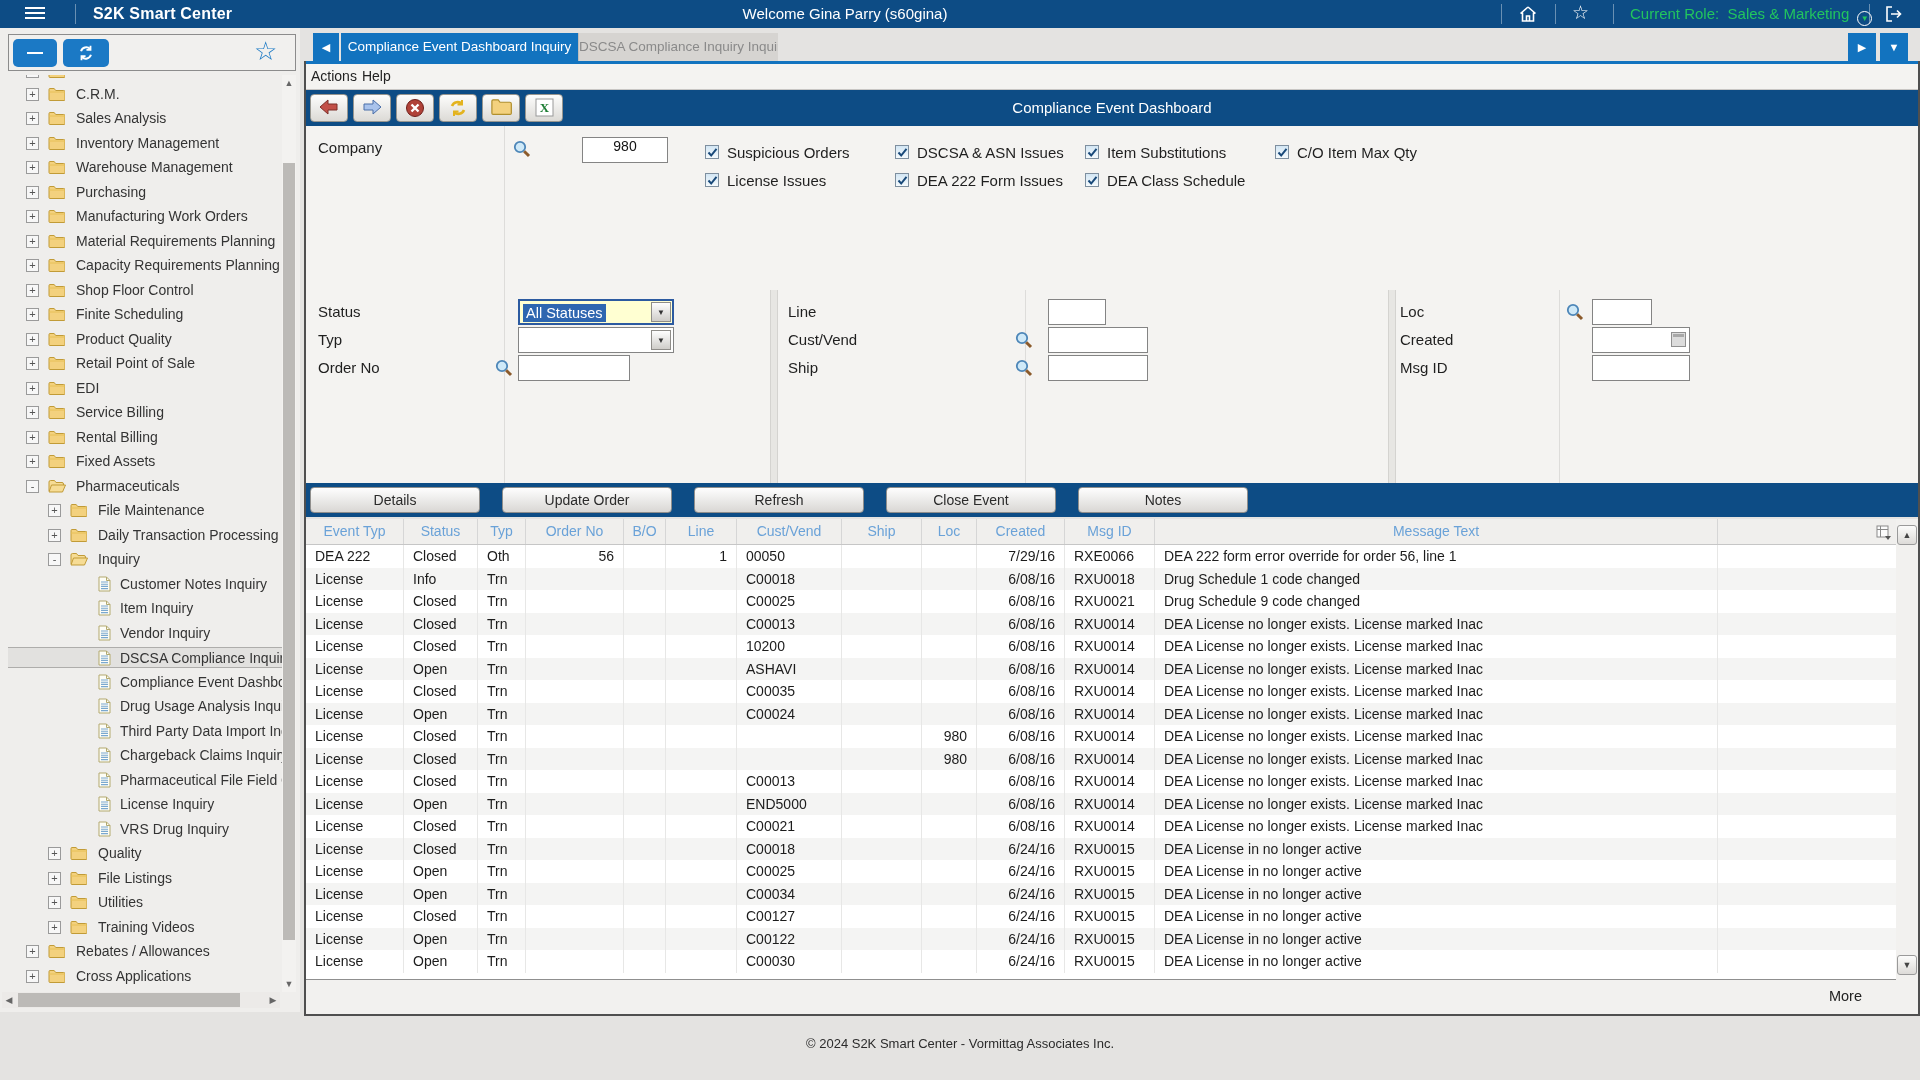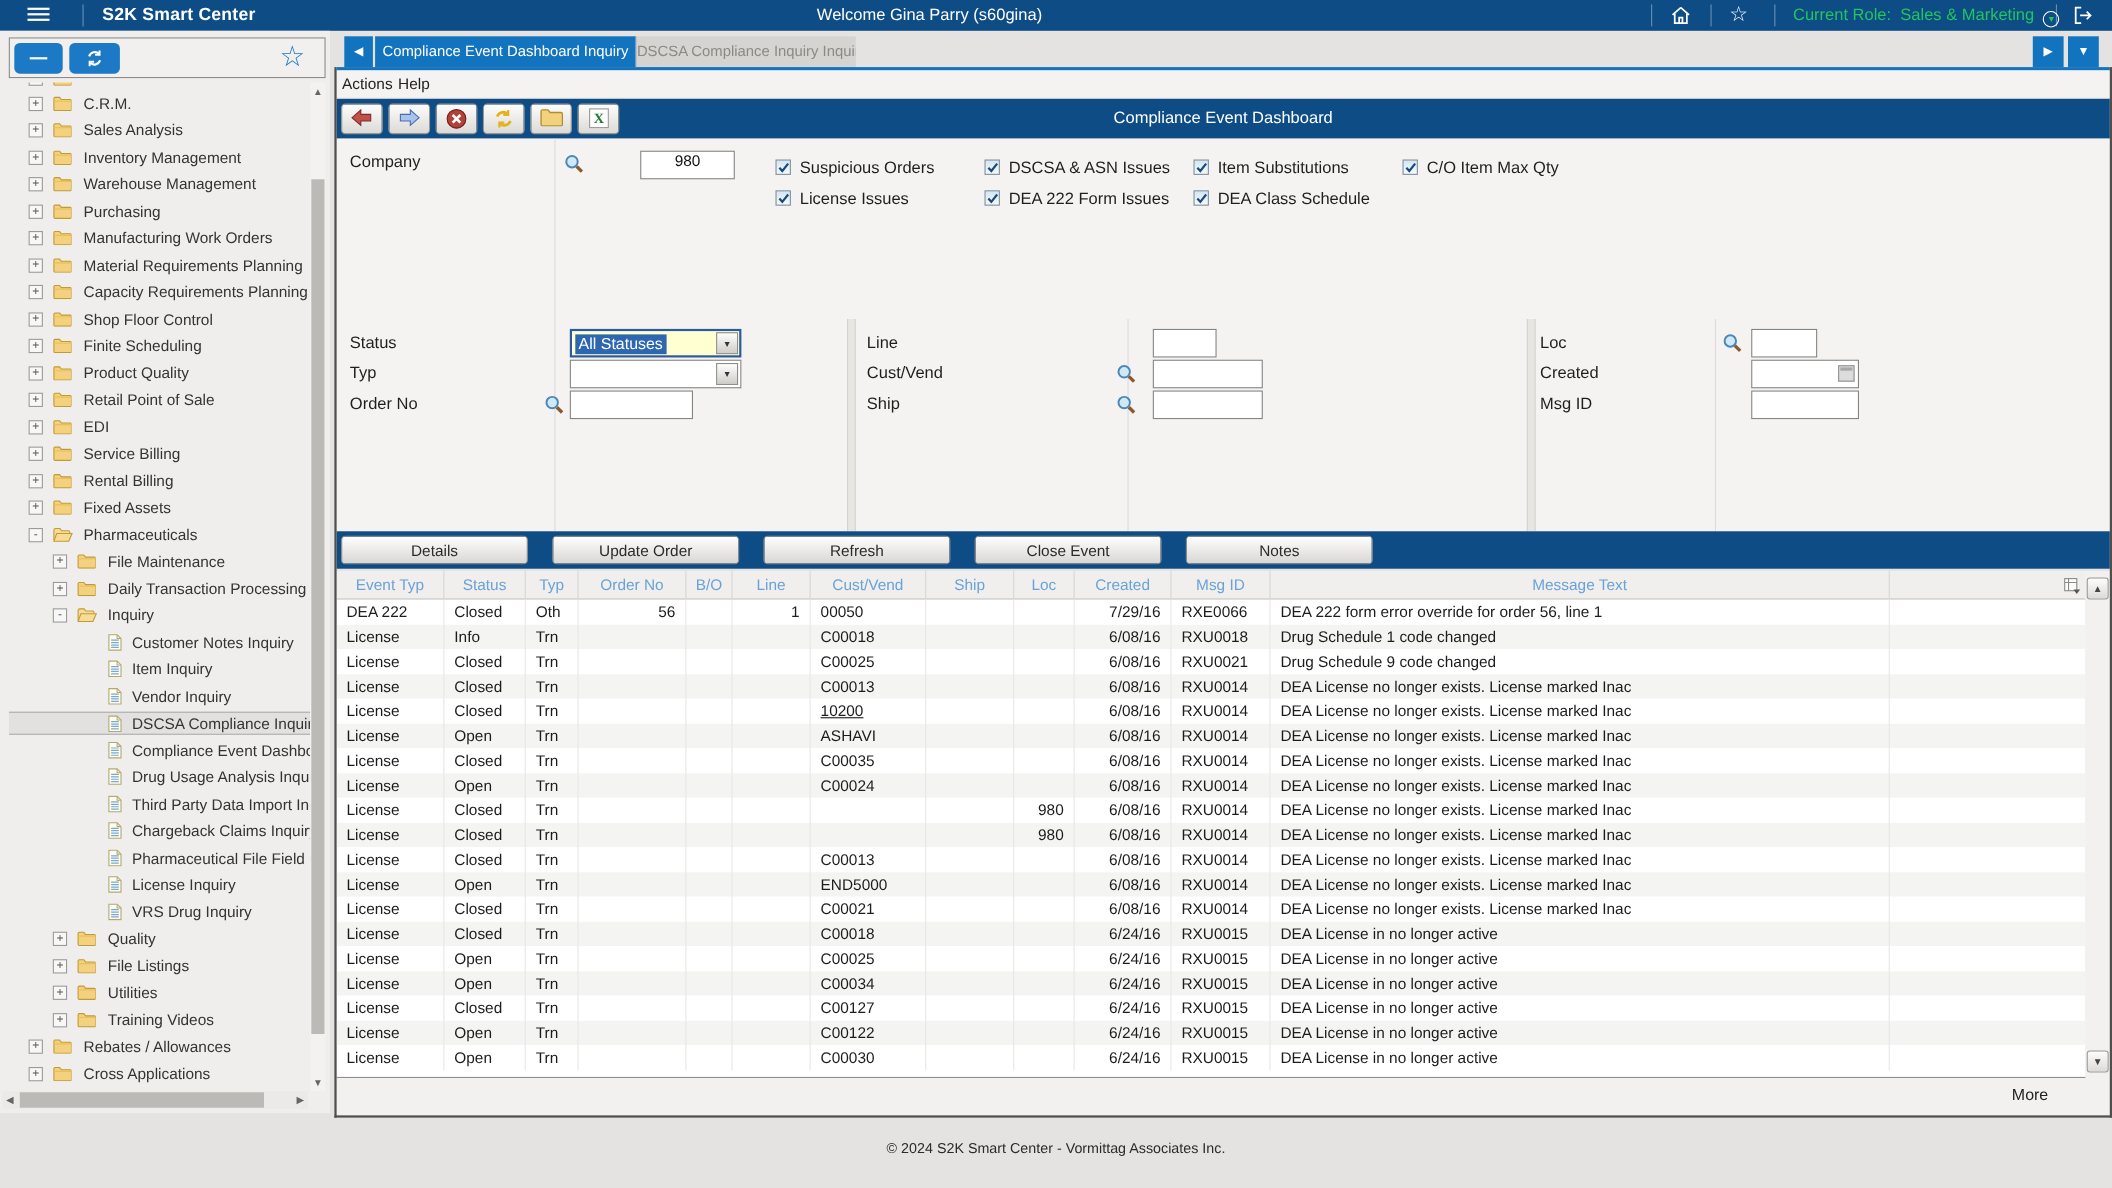"10200" div.gc { text-decoration: underline -> none }
